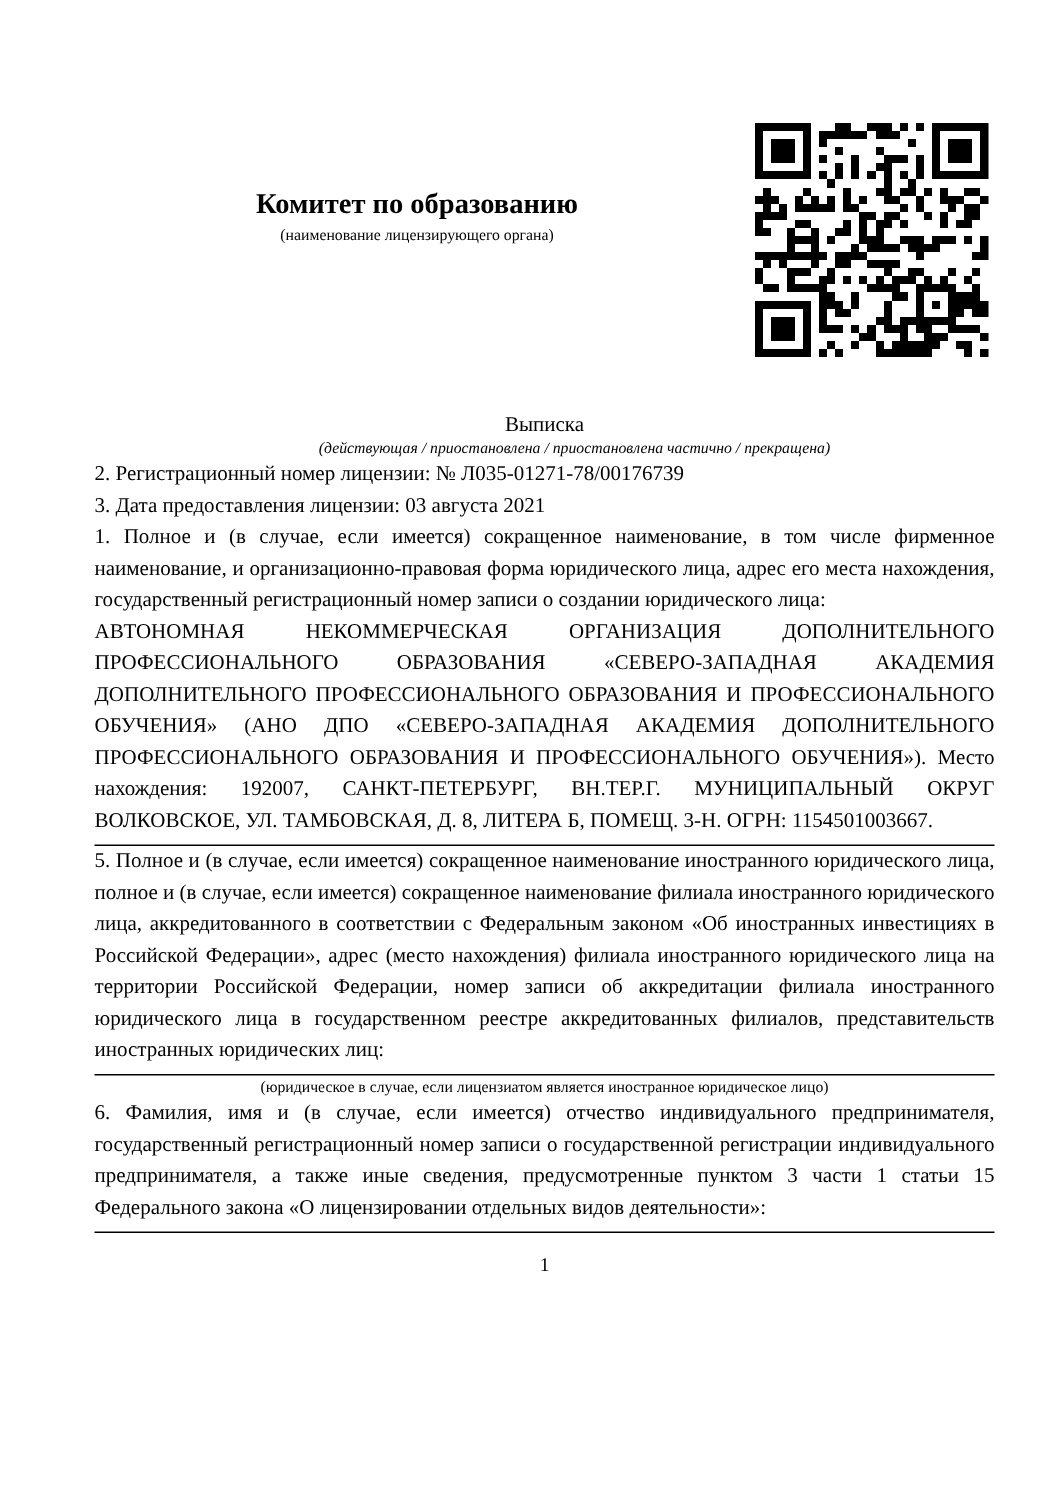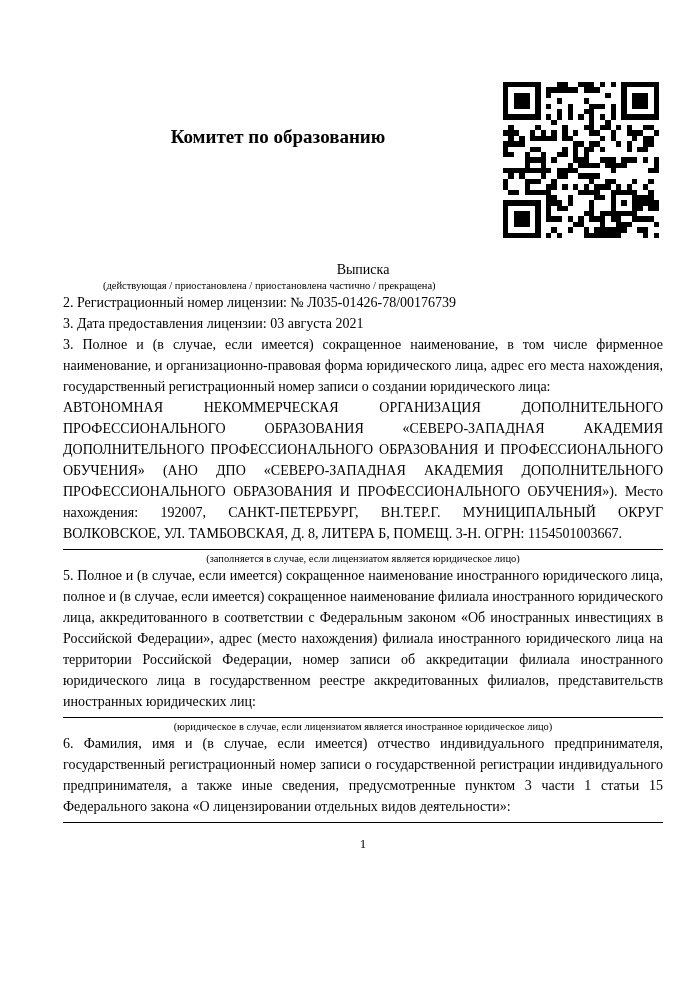"(наименование лицензирующего органа)" div.org-caption { html: none -> <div>(наименование лицензирующего органа)</div> }
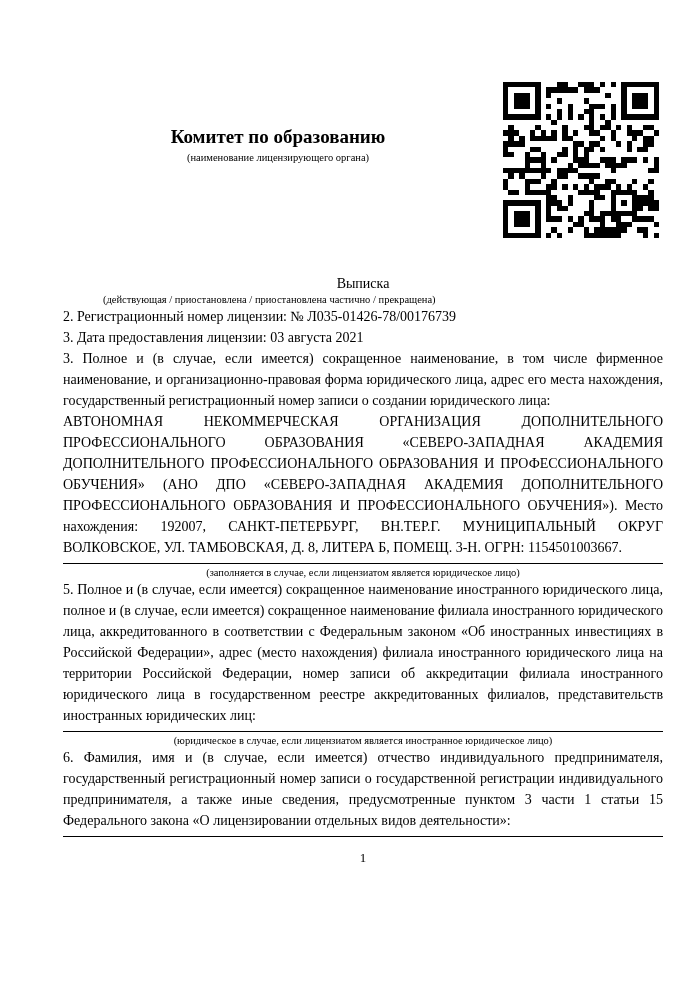"(действующая / приостановлена /" .hint { font-style: none -> italic; text-align: none -> center }
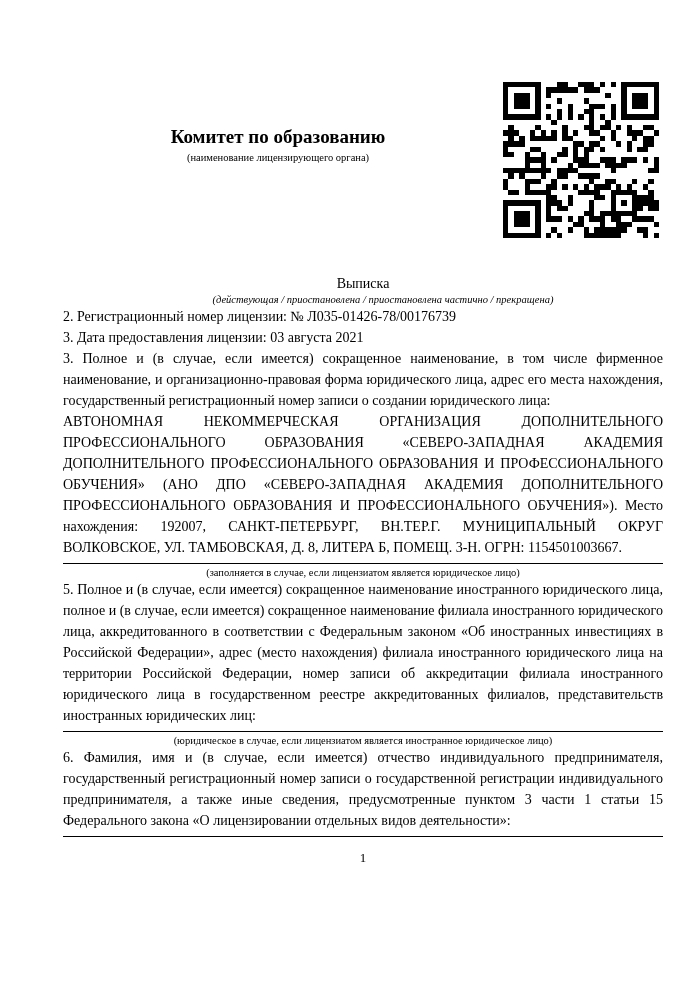"2. Регистрационный номер лицензии: №" p.line { text: Л035-01426-78/00176739 -> Л035-01271-78/00176739 }
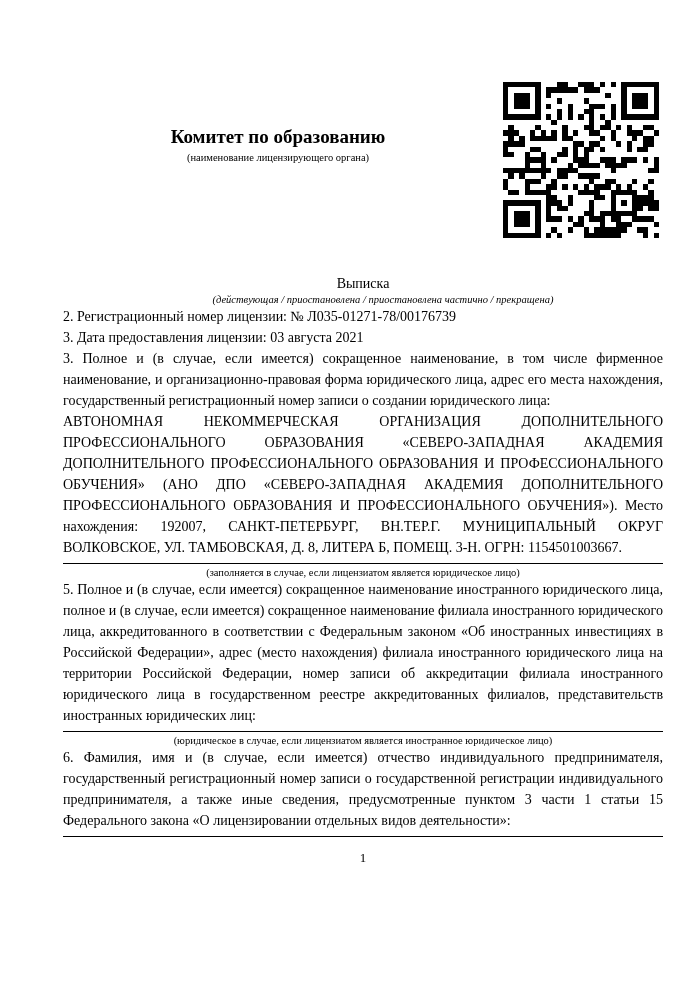"3. Полное и (в случае," p.just { text: 3 -> 1 }
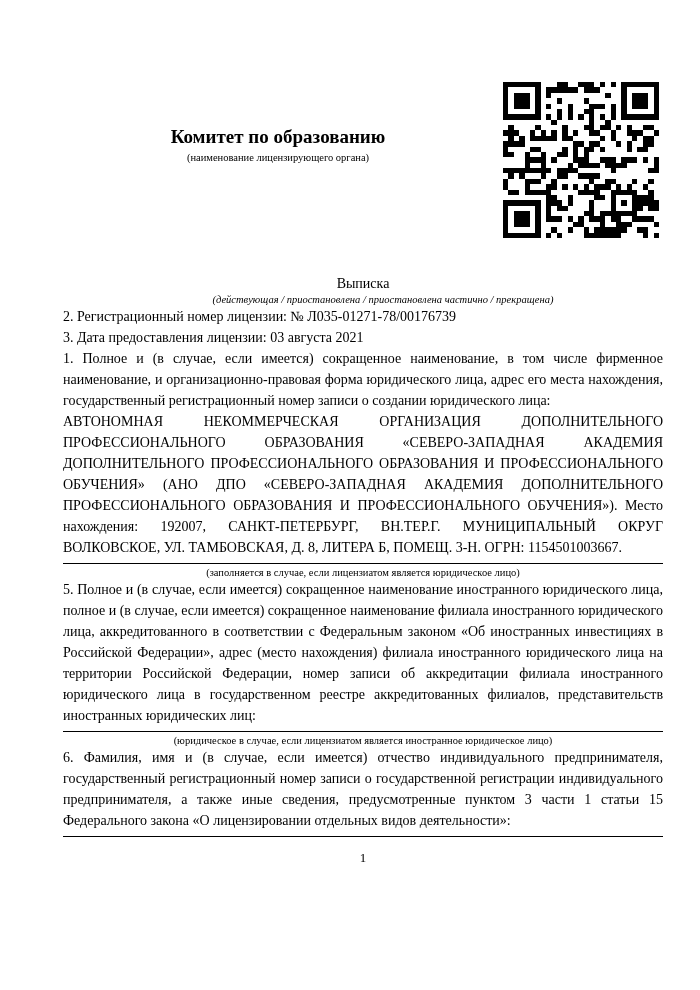"(заполняется в случае, если лицензиатом" div.note { html: <div>(заполняется в случае, если лицензиатом является юридическое лицо)</div> -> none }
